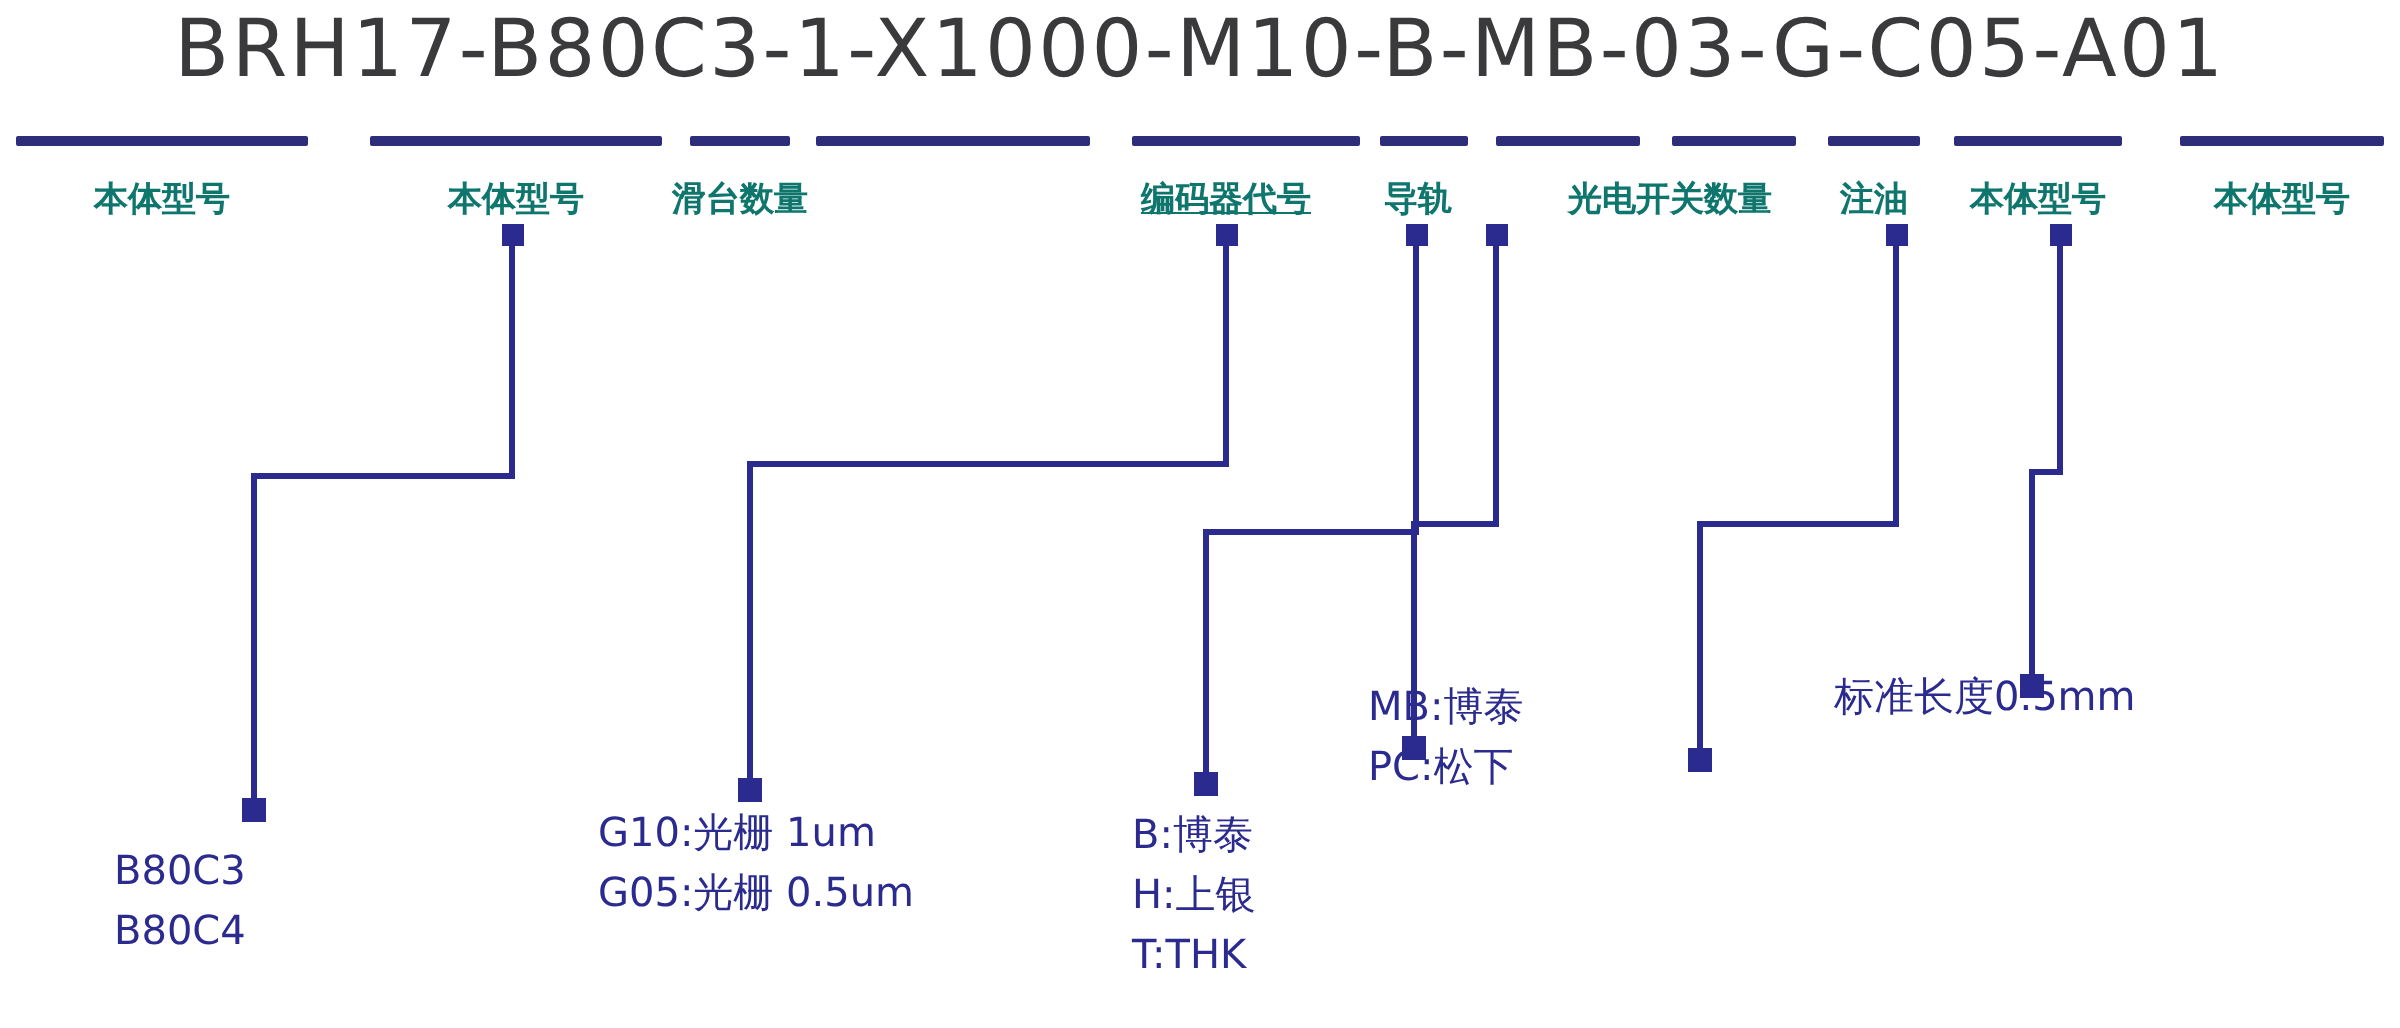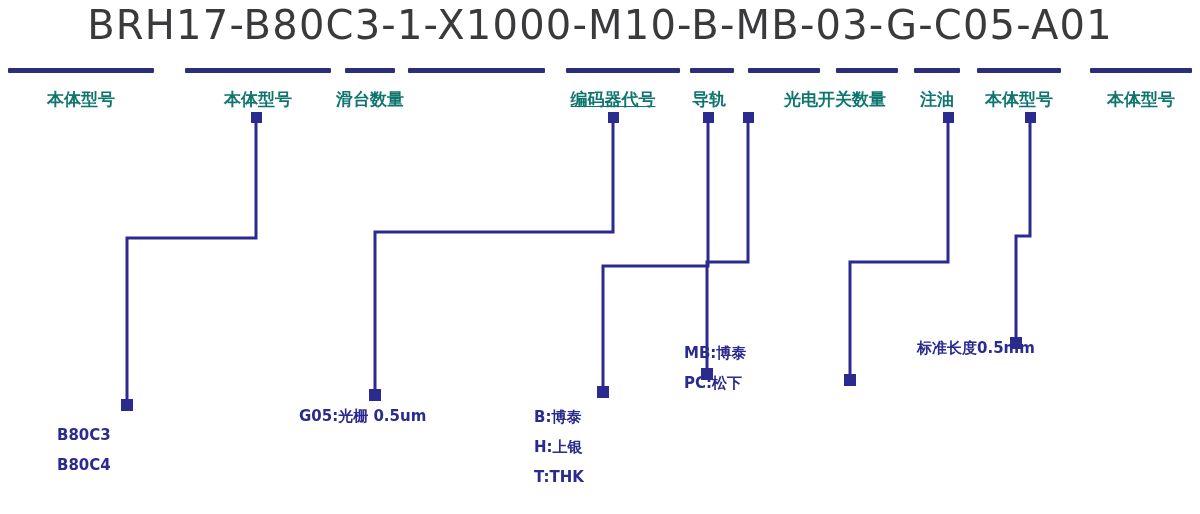"MB:博泰" .opts { font-size: 15px -> 20px; font-weight: bold -> normal }
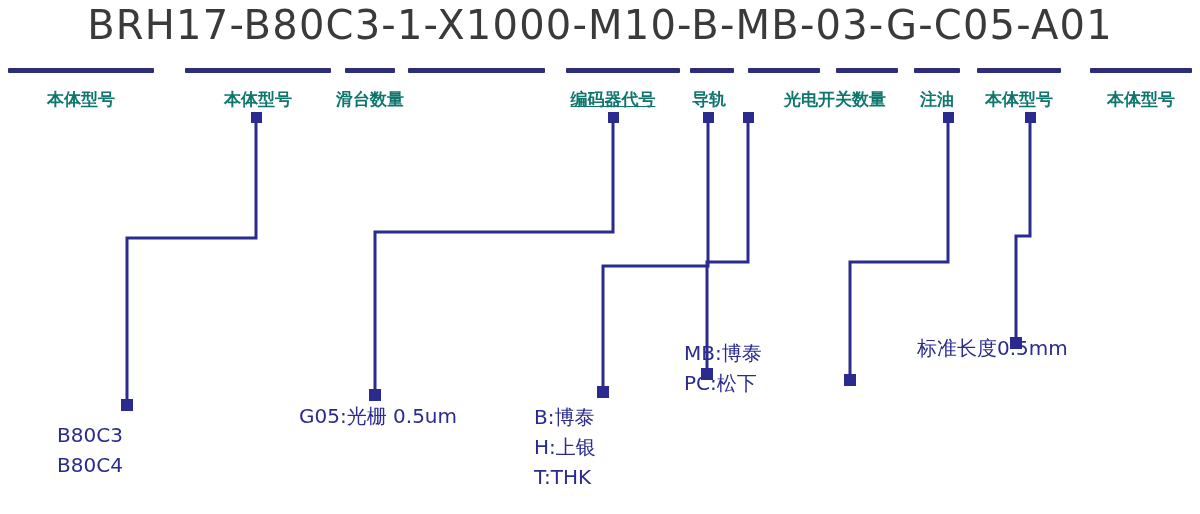"G10:光栅 1um" div { html: none -> <div>G10:光栅 1um</div> }
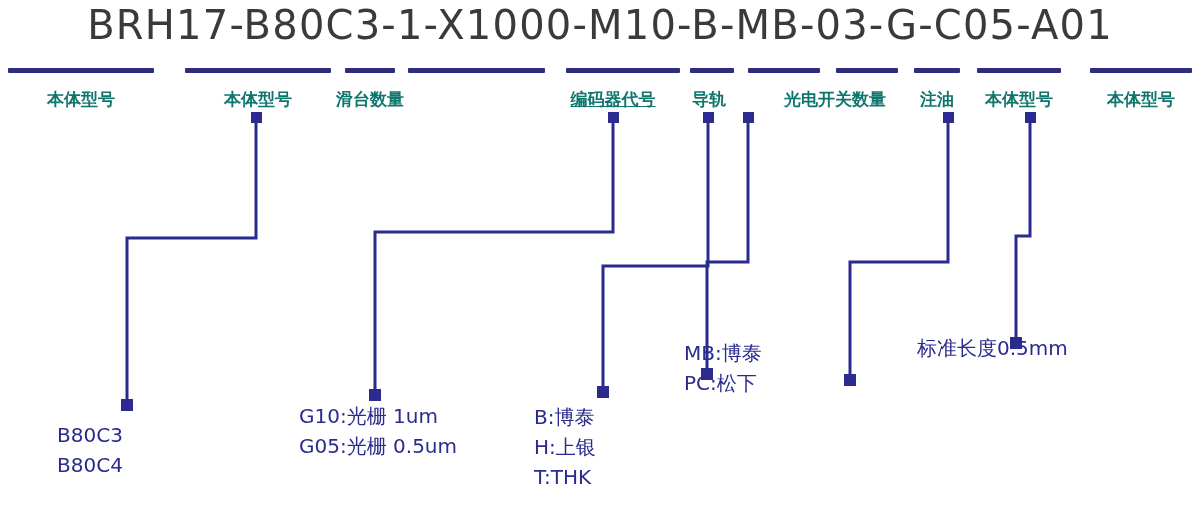"B:博泰" div.opts { left: 534px -> 566px }
